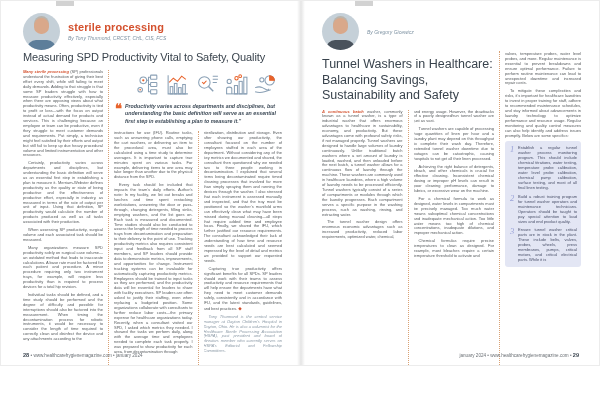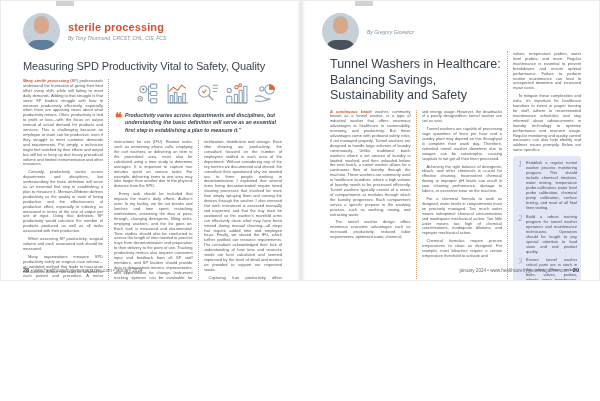"sterile processing" .spread { height: 281px -> 366px }
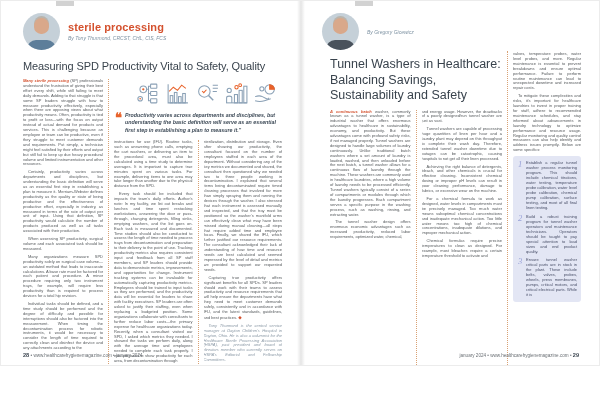"Measuring SPD Productivity Vital to" h1 { margin: 9px 0 7px -> 0 0 7px }
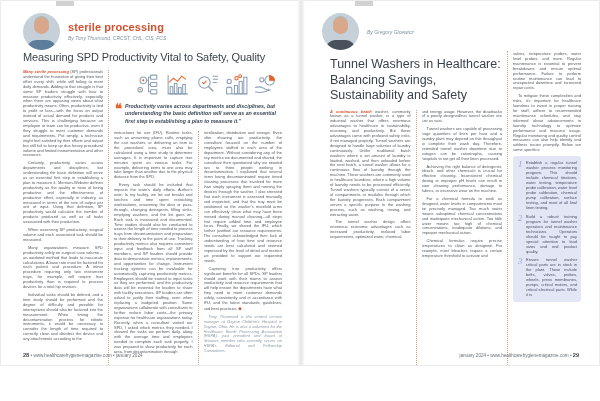"Tunnel Washers in Healthcare: Balancing" .rp-left { margin-left: 8px -> none }
